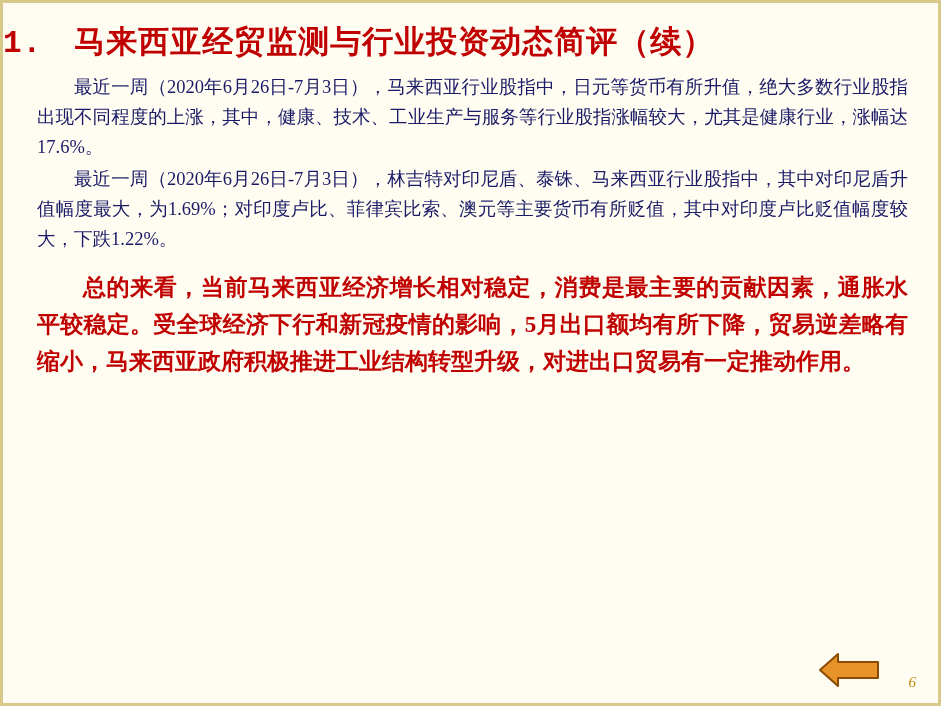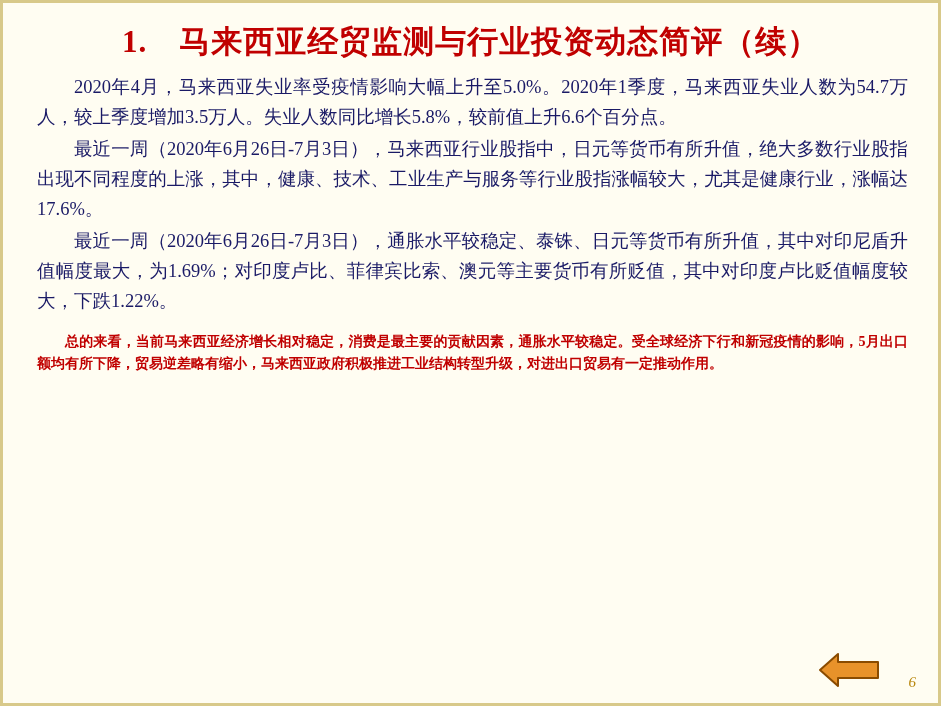"1. 马来西亚经贸监测与行业投资动态简评（续）" .title { font-family: Liberation Serif, serif -> Liberation Mono, monospace; text-align: center -> none }
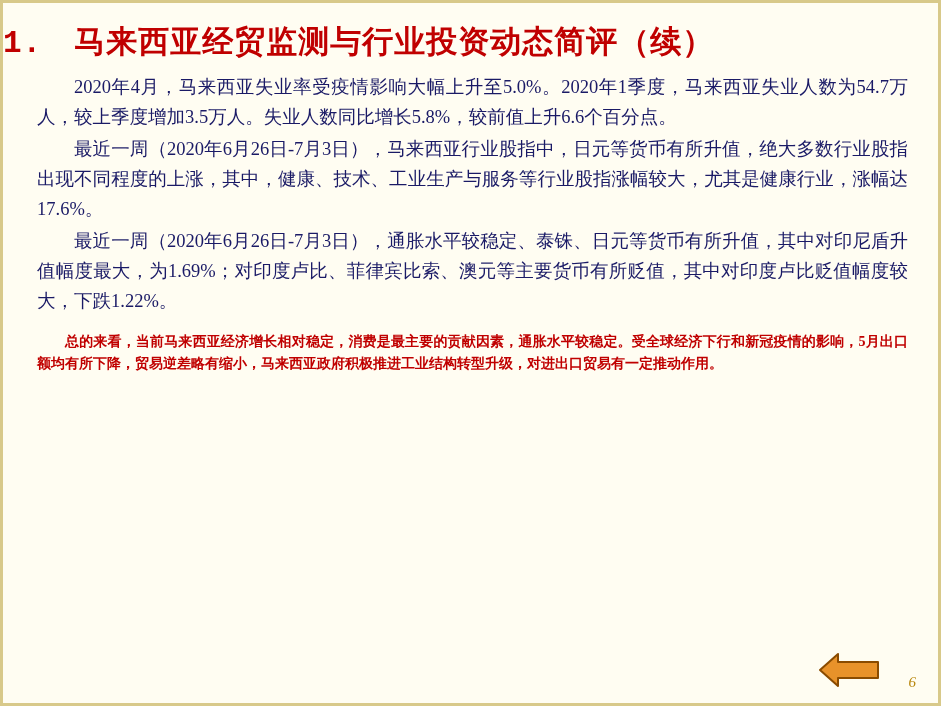"2020年4月，马来西亚失业率受疫情影响大幅上升至5.0%。2020年1季度，马" p.para { html: <p>2020年4月，马来西亚失业率受疫情影响大幅上升至5.0%。2020年1季度，马来西亚失业人数为54.7万人，较上季度增加3.5万人。失业人数同比增长5.8%，较前值上升6.6个百分点。</p> -> none }
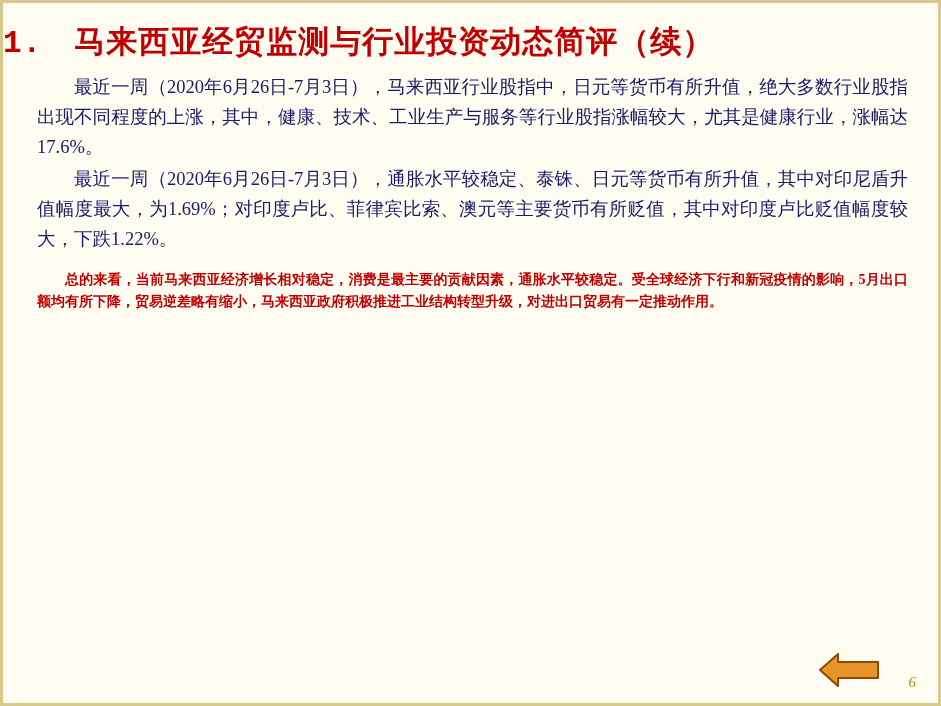"最近一周（2020年6月26日-7月3日），通胀水平较稳定、泰铢、日元等货币有所" p.para { text: 通胀水平较稳定、泰铢、日元等货币有所升值 -> 林吉特对印尼盾、泰铢、马来西亚行业股指中 }
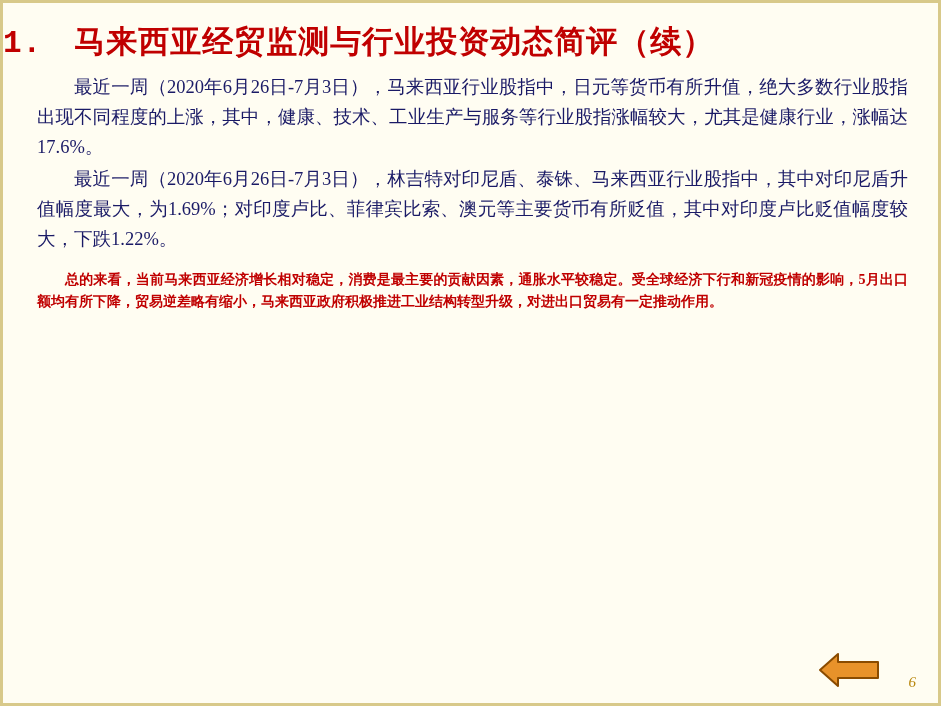"总的来看，当前马来西亚经济增长相对稳定，消费是最主要的贡献因素，通胀水平较稳定。" p.summary { font-size: 14px -> 23px }
